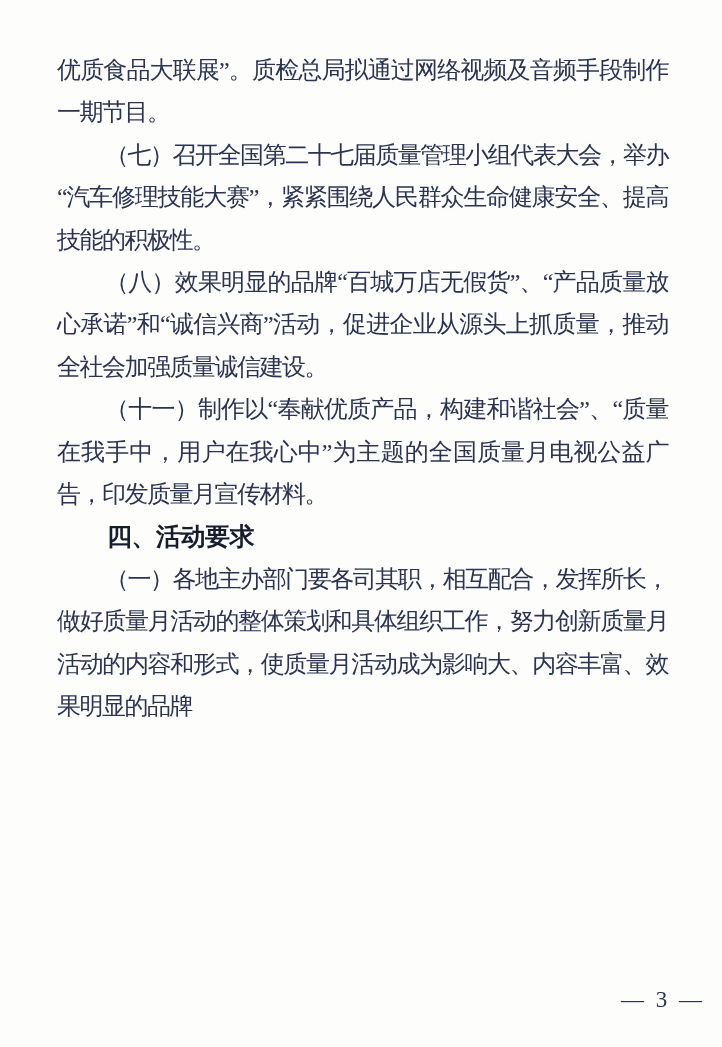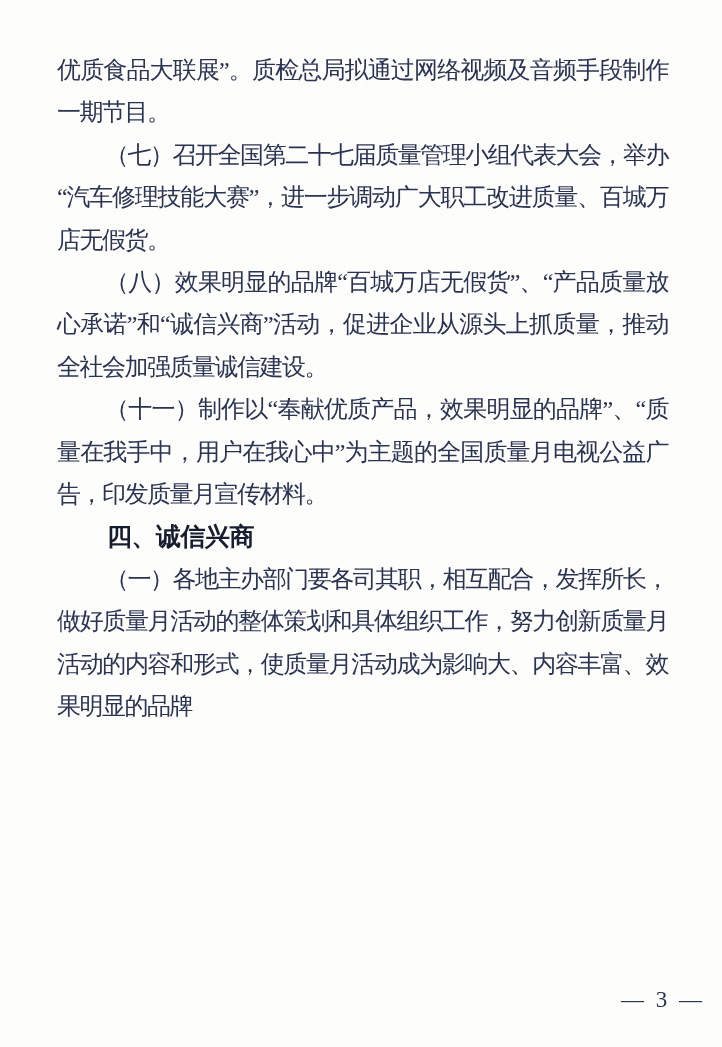"（七）召开全国第二十七届质量管理小组代表大会，举办“汽车修理技能大赛”，进一步调" p.para { text: 进一步调动广大职工改进质量、百城万店无假货 -> 紧紧围绕人民群众生命健康安全、提高技能的积极性 }
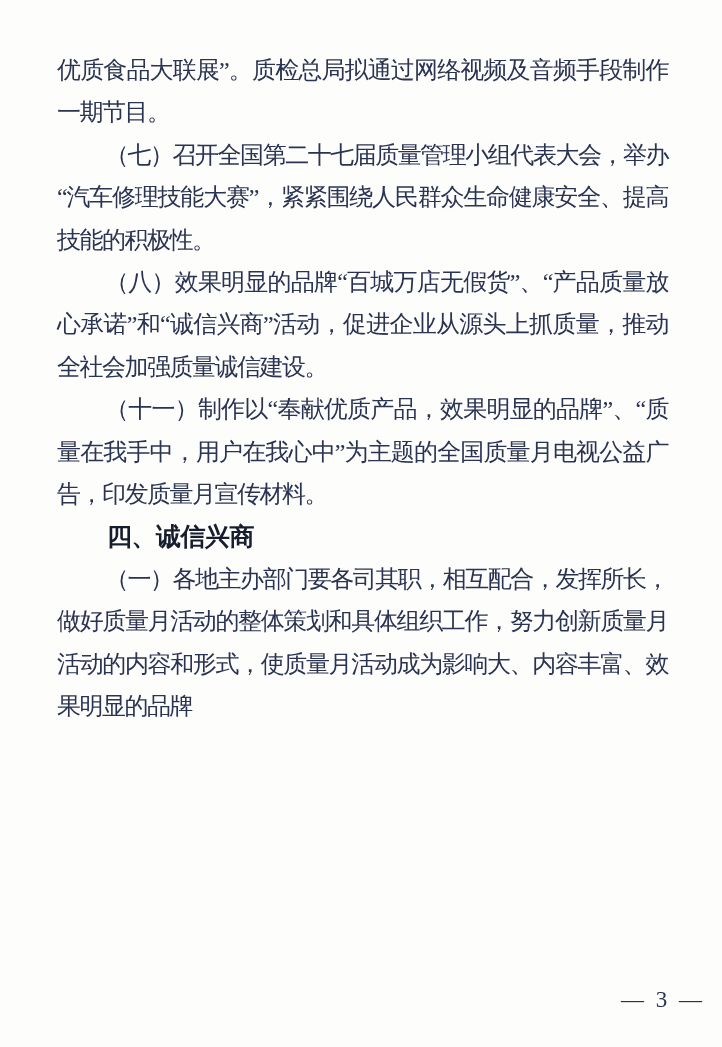"（十一）制作以“奉献优质产品，效果明显的品牌”、“质量在我手中，用户在我心中”为" p.para { text: 效果明显的品牌 -> 构建和谐社会 }
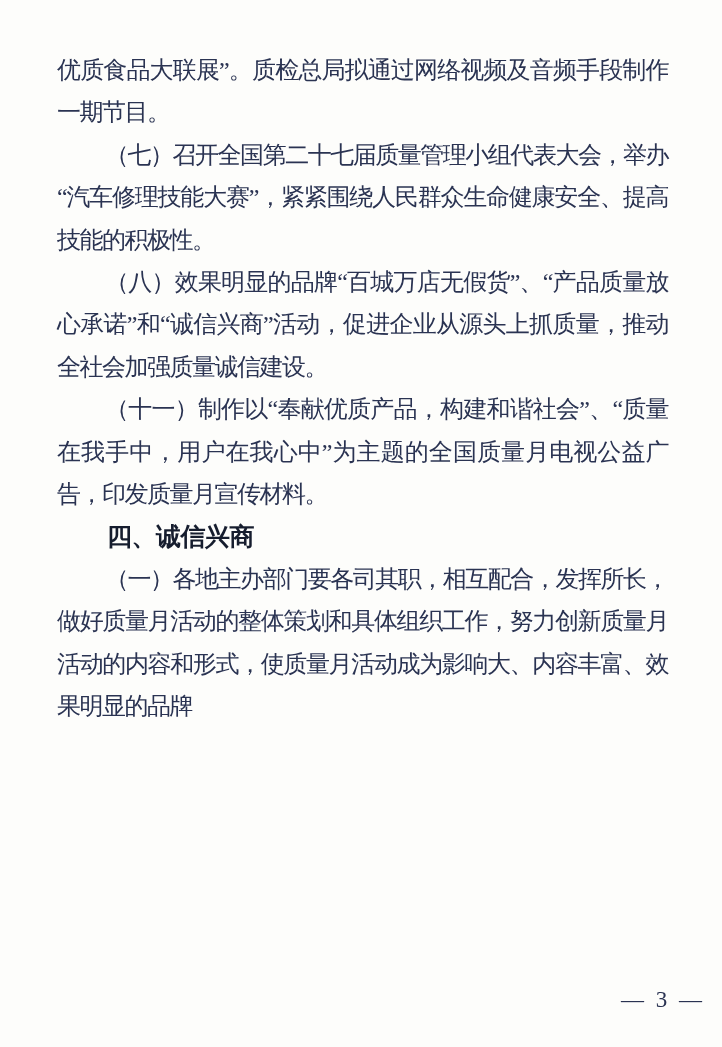"四、诚信兴商" p.heading { text: 诚信兴商 -> 活动要求 }
